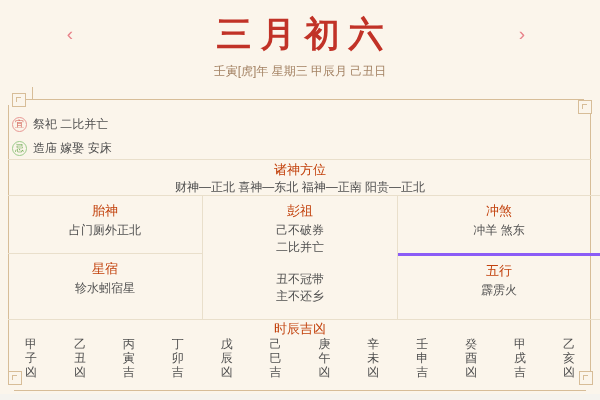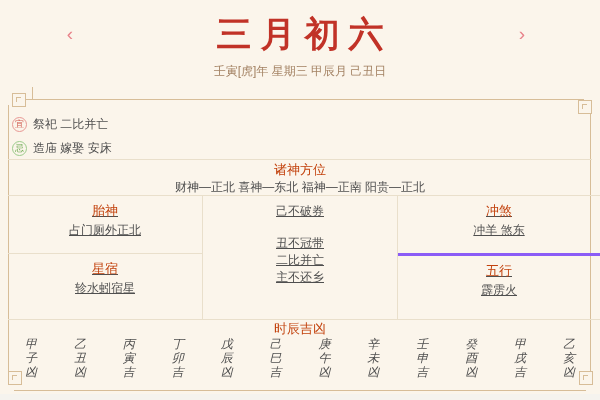"胎神" .grid { text-decoration: underline -> none }
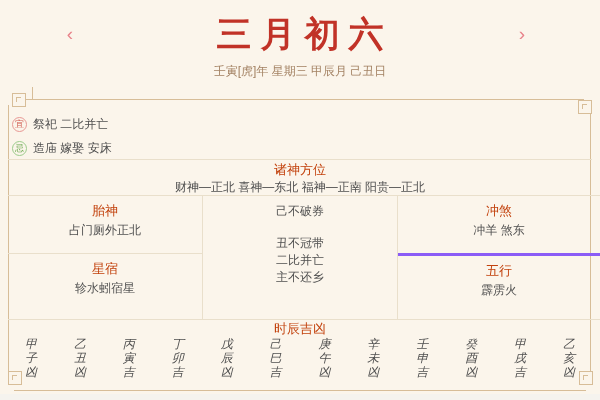"彭祖" div.sec-h { html: none -> <div>彭祖</div> }
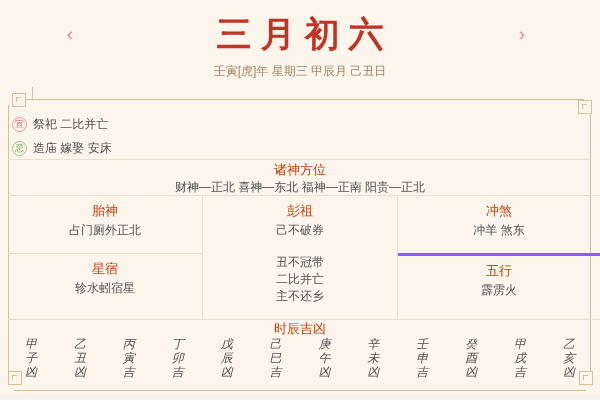"丑不冠带" div.pz-line { order: before "二比并亡" -> after "二比并亡" }
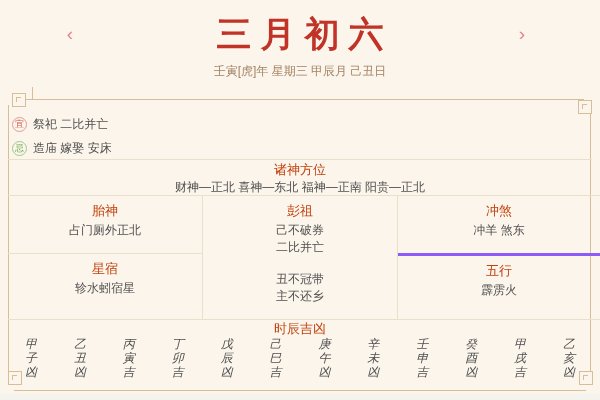"甲子凶" .hours-row { font-style: italic -> none }
